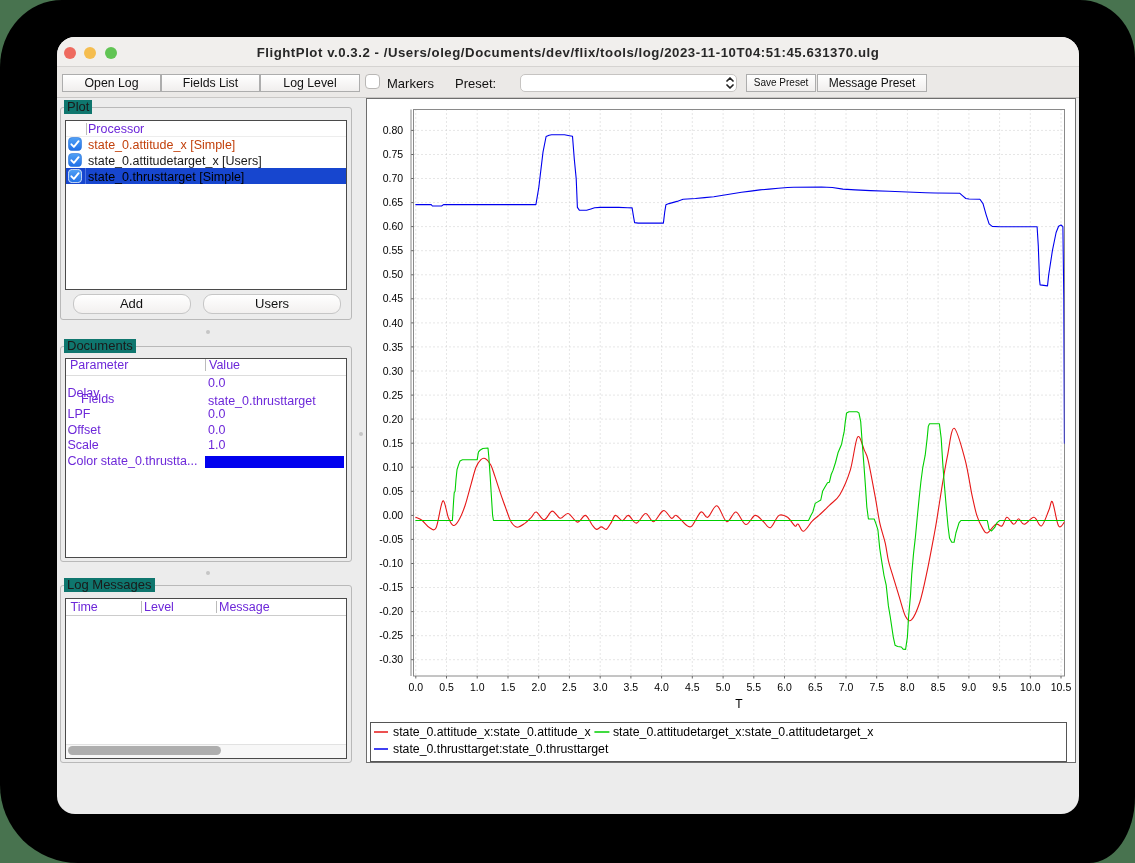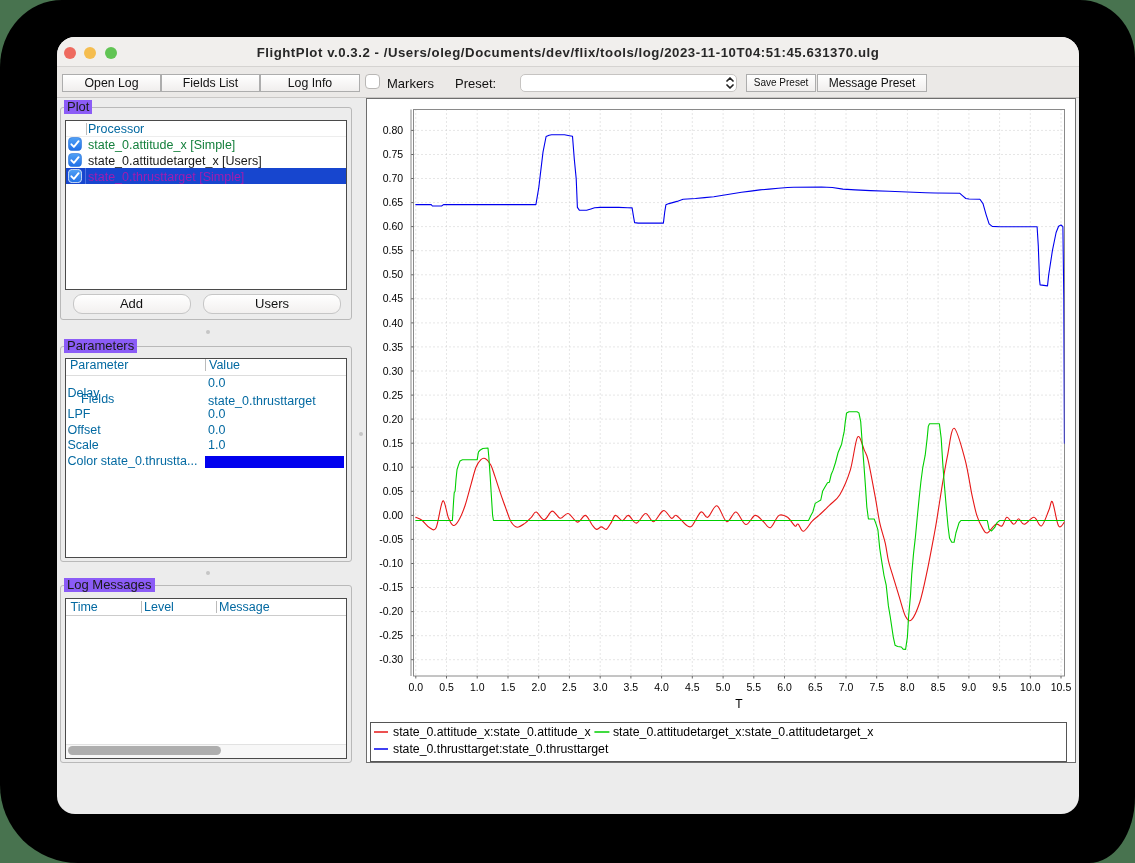"Log Info" div.tbtn { text: Info -> Level }
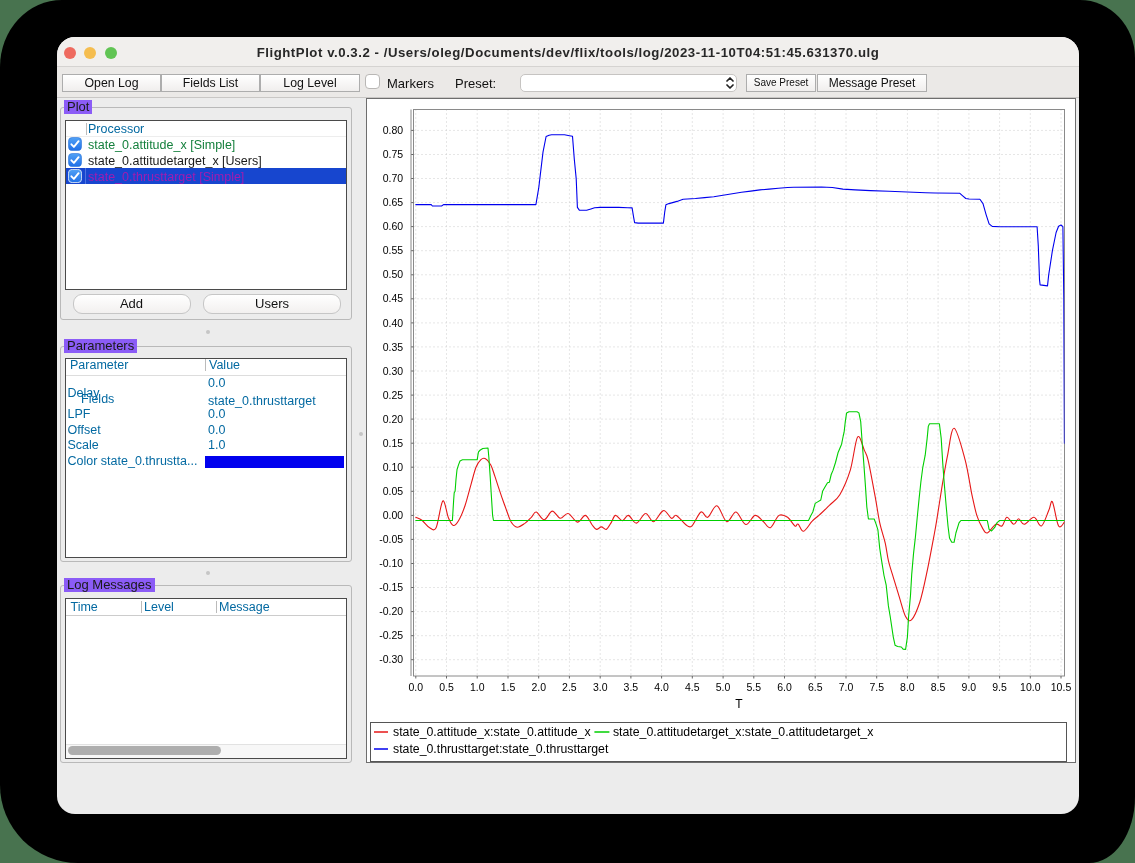"Plot" .gtitle { background: #8b5cf6 -> #0f766e }
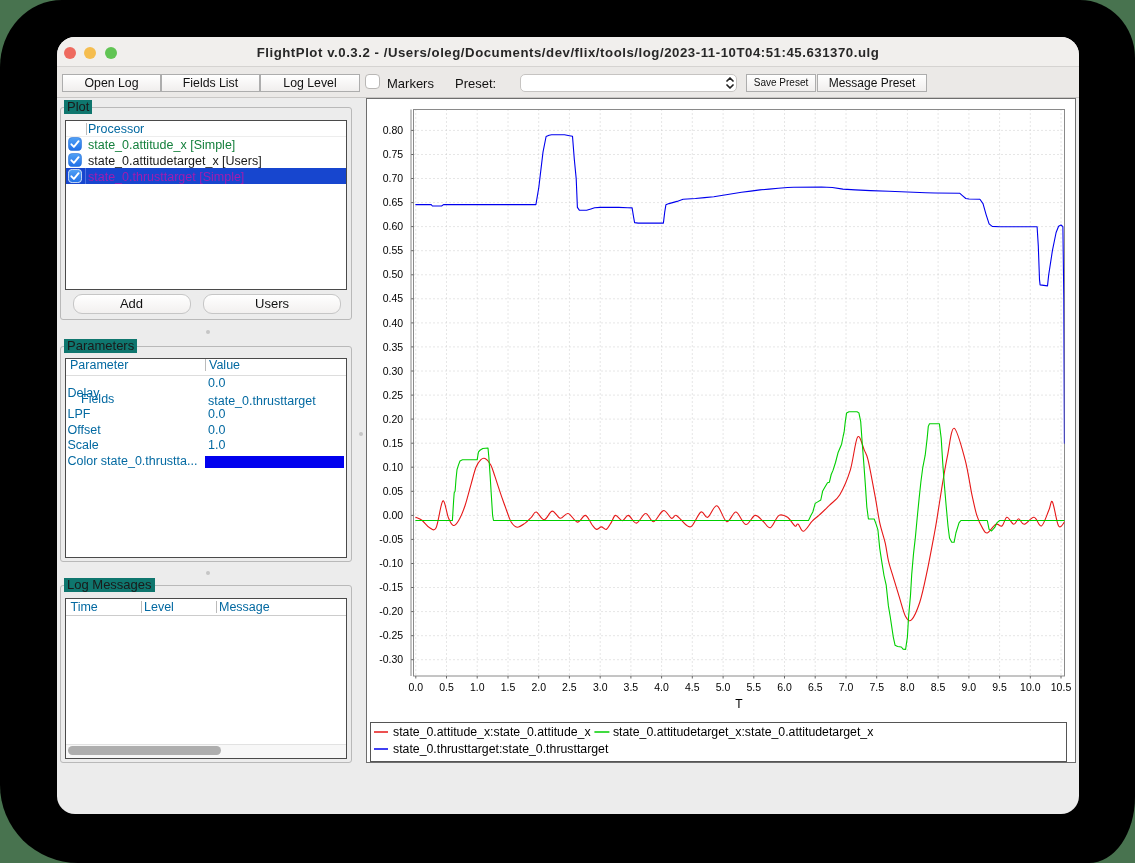"Processor" .rtext { color: #0369a1 -> #6d28d9 }
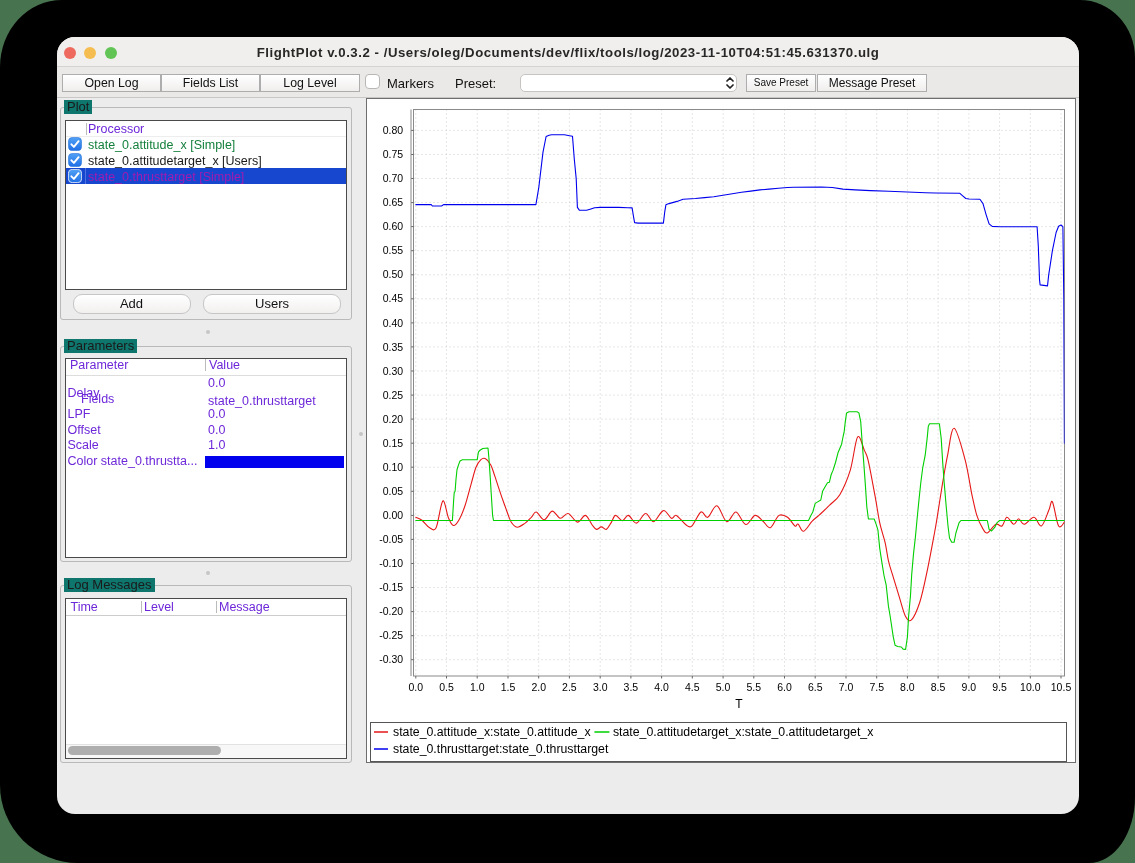"state_0.attitude_x [Simple]" div.rtext { color: #15803d -> #c2410c }
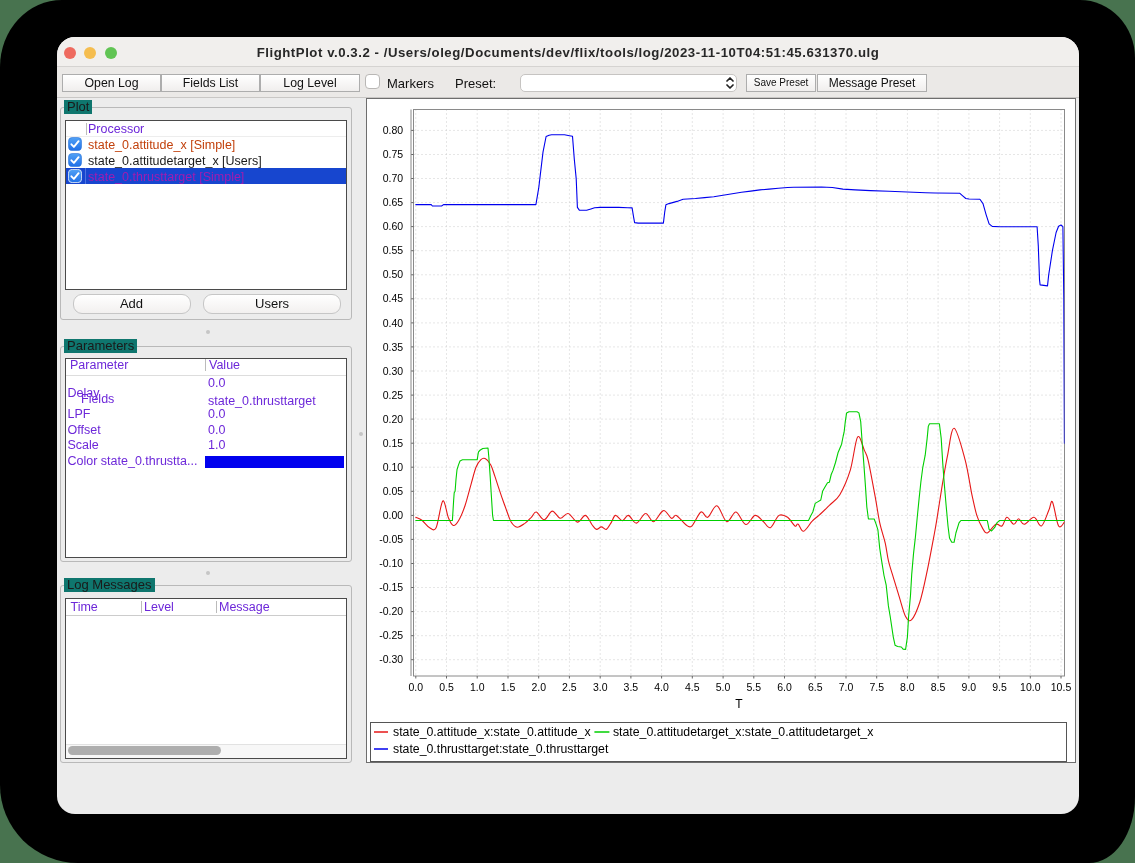"state_0.thrusttarget [Simple]" div.rtext { color: #a21caf -> #000000 }
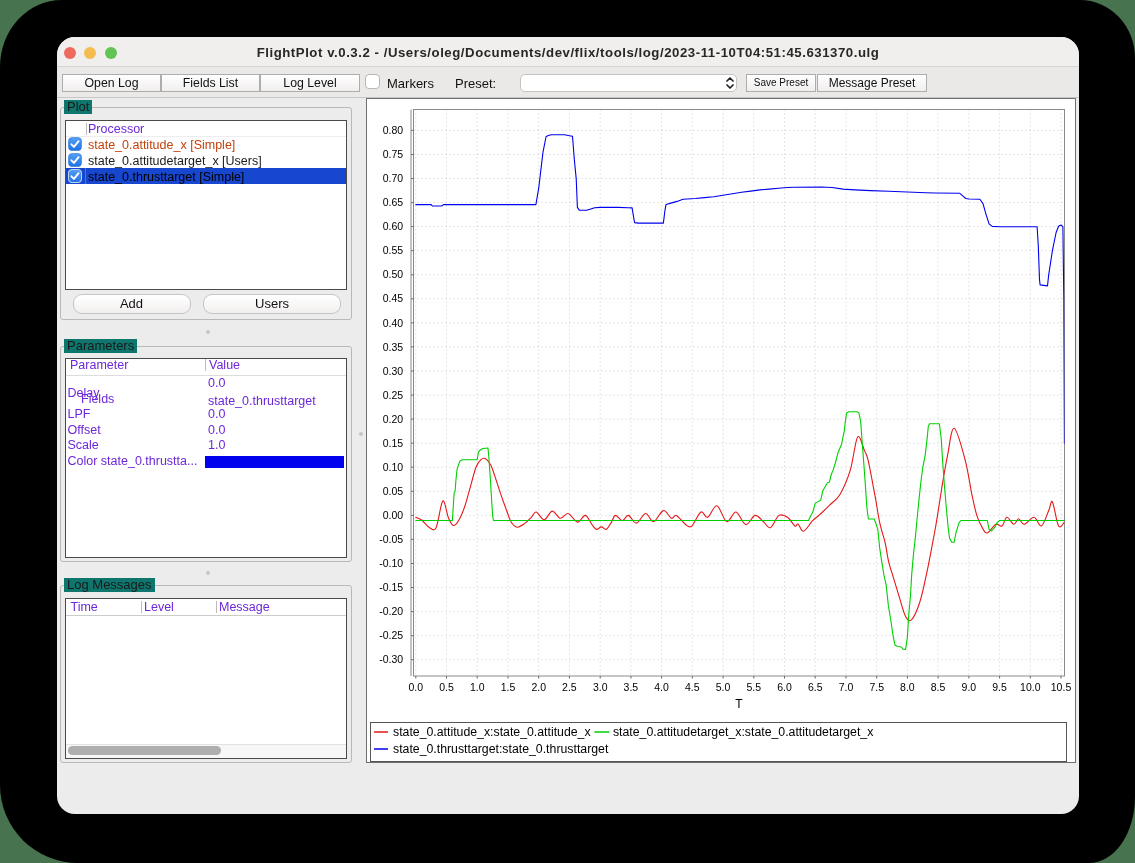"Parameters" div.gtitle { text: Parameters -> Documents }
